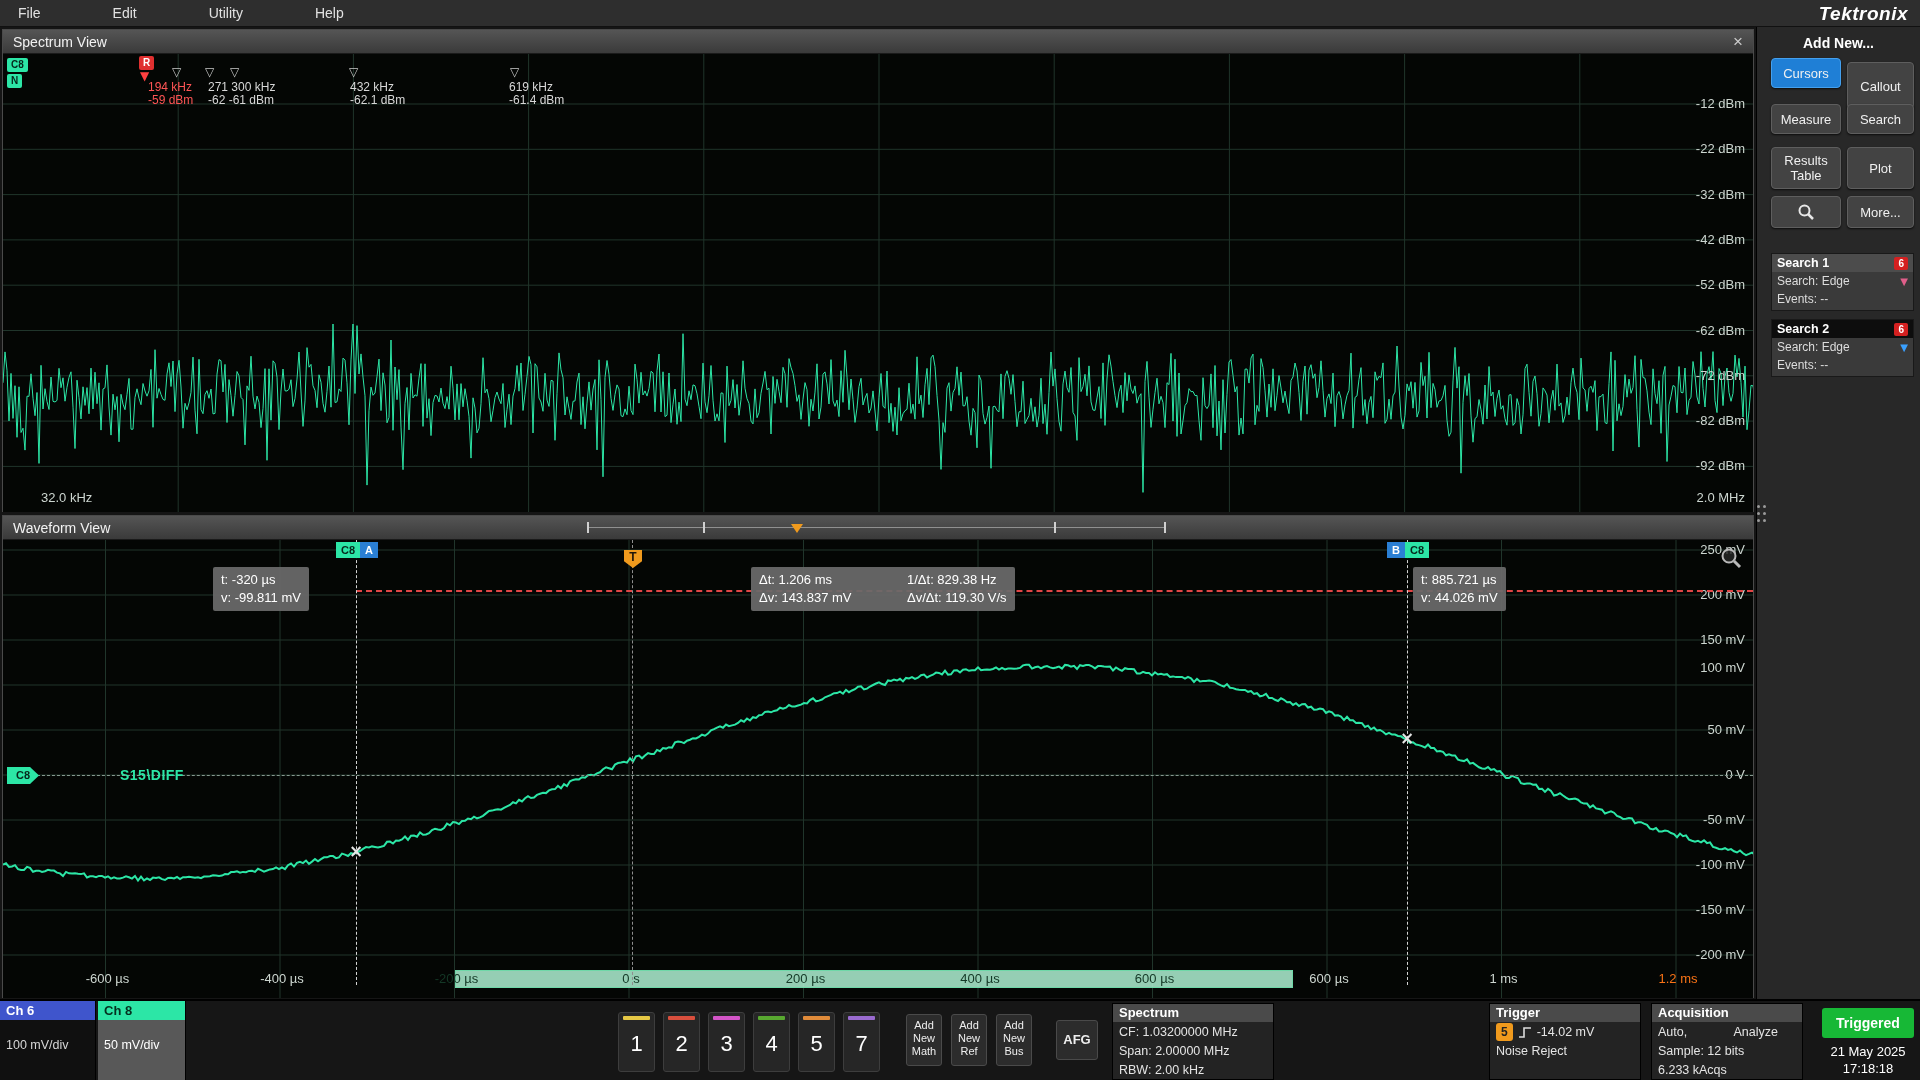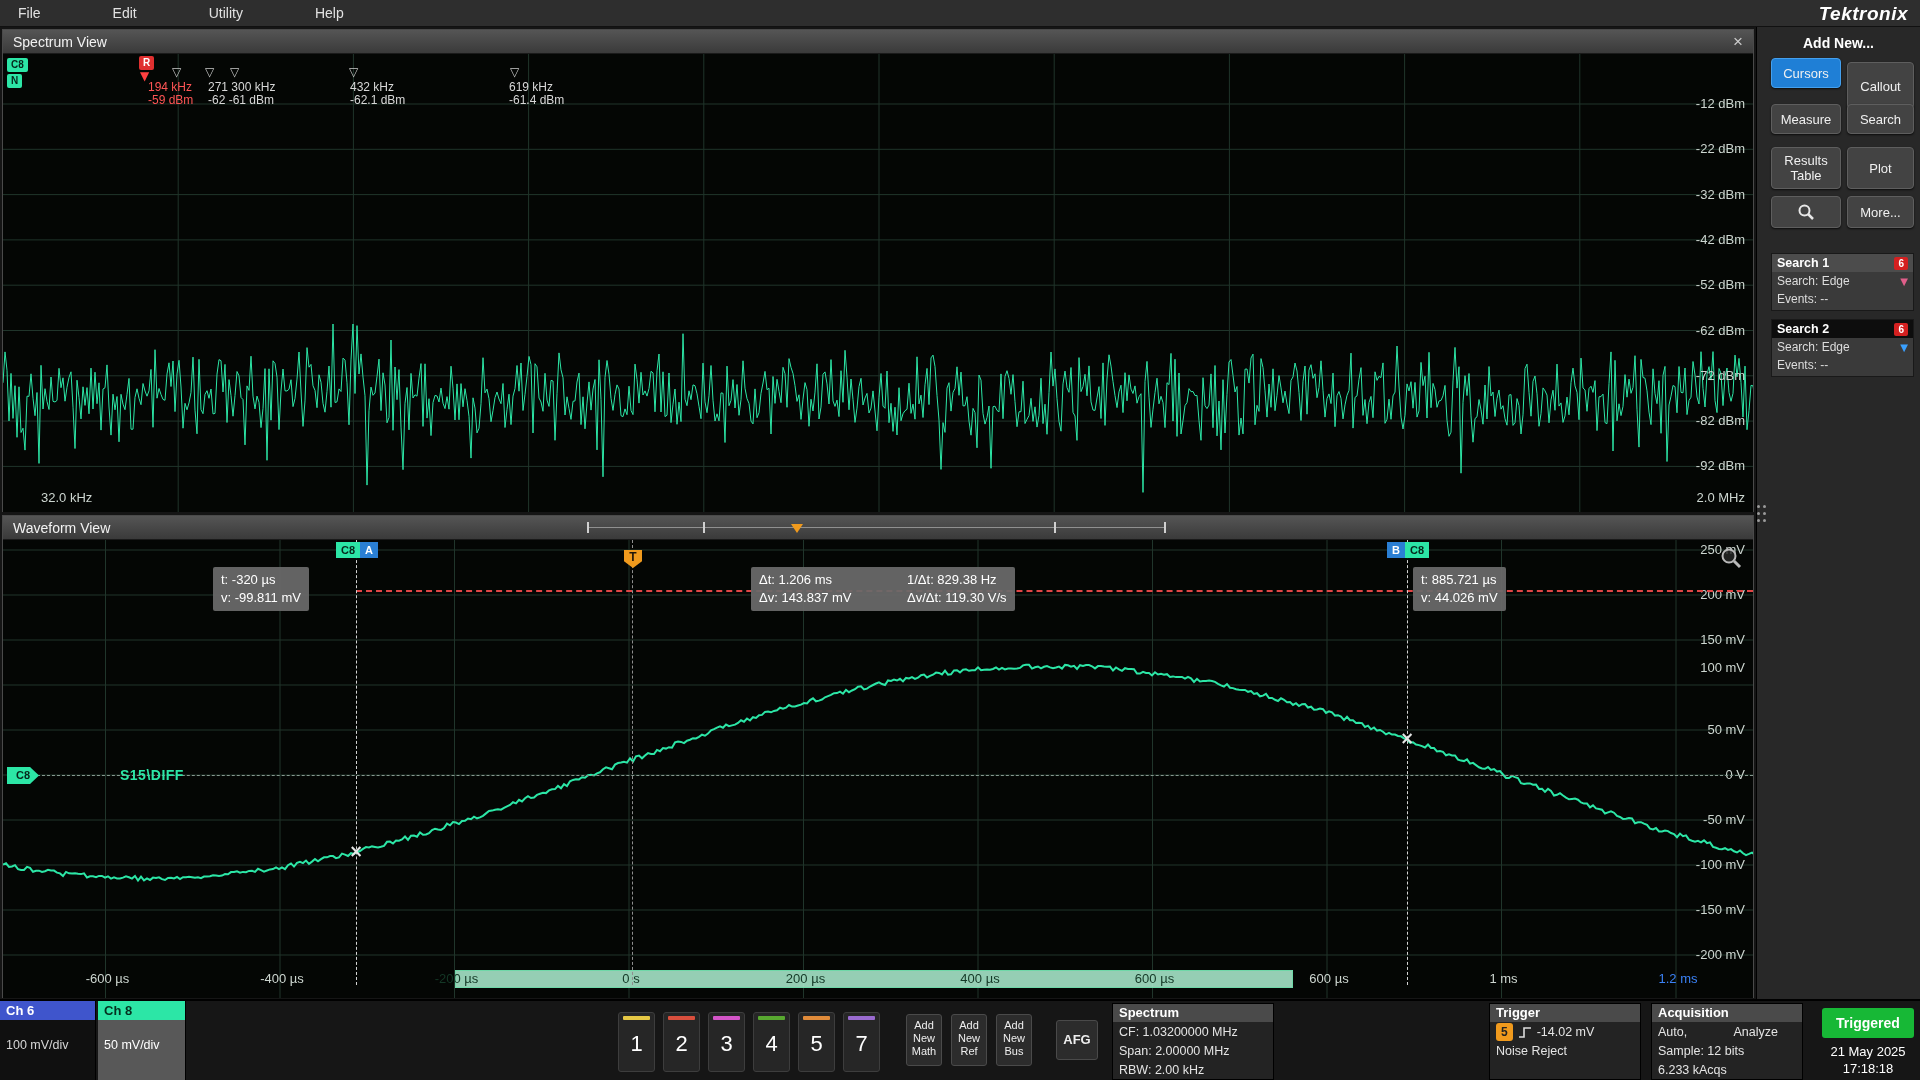"1.2 ms" span.axis-label { color: #3b82f6 -> #f97316 }
